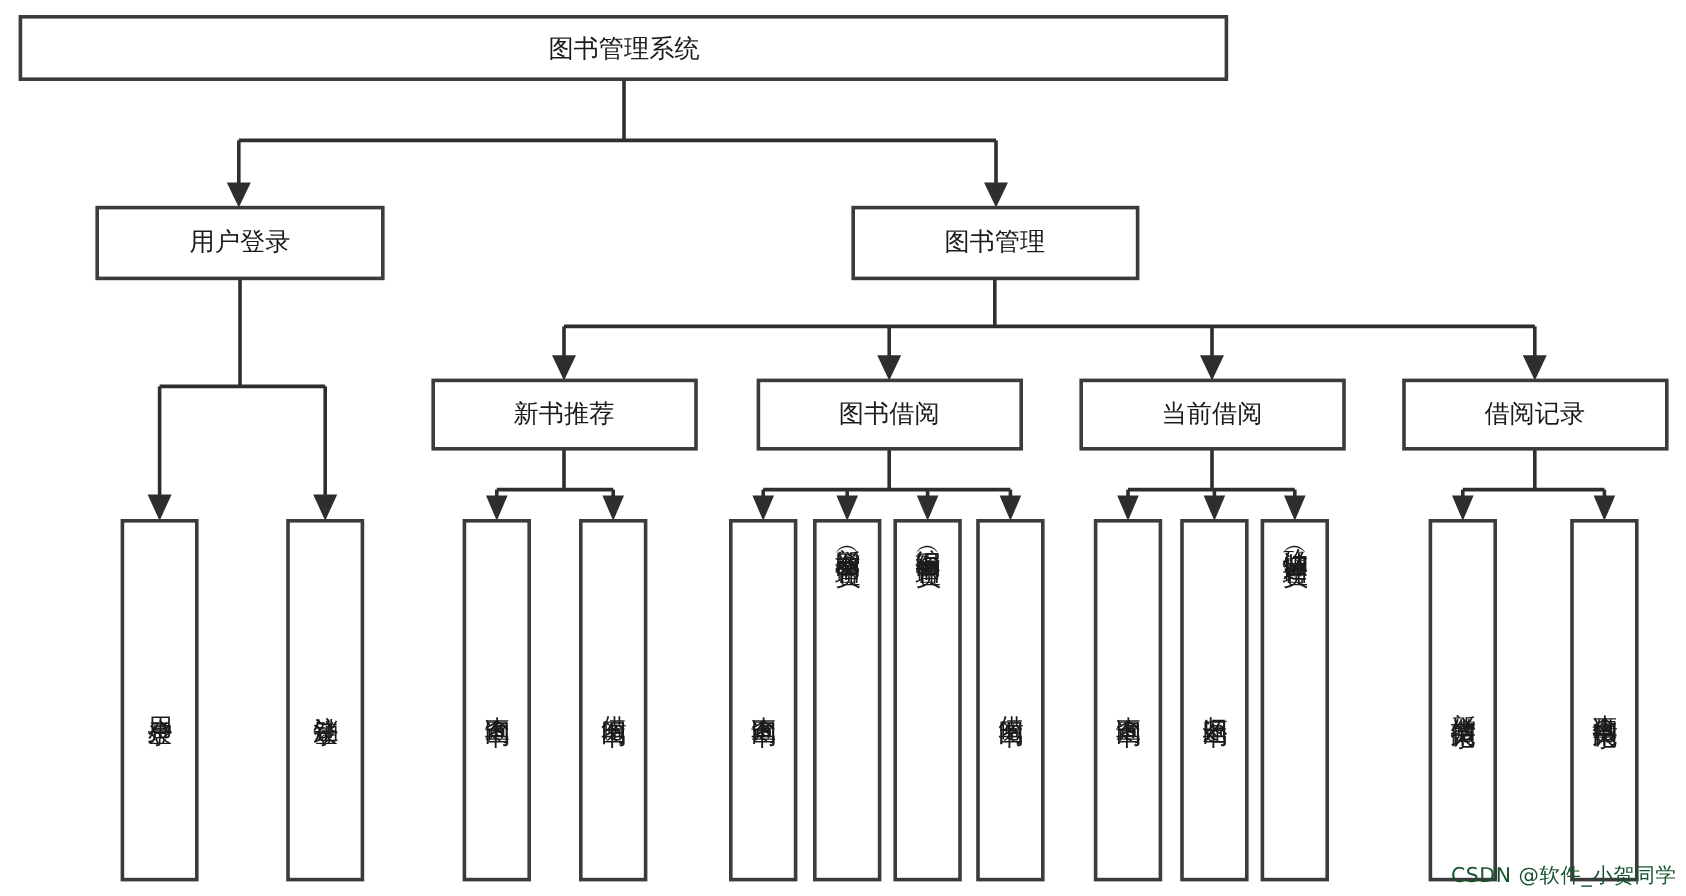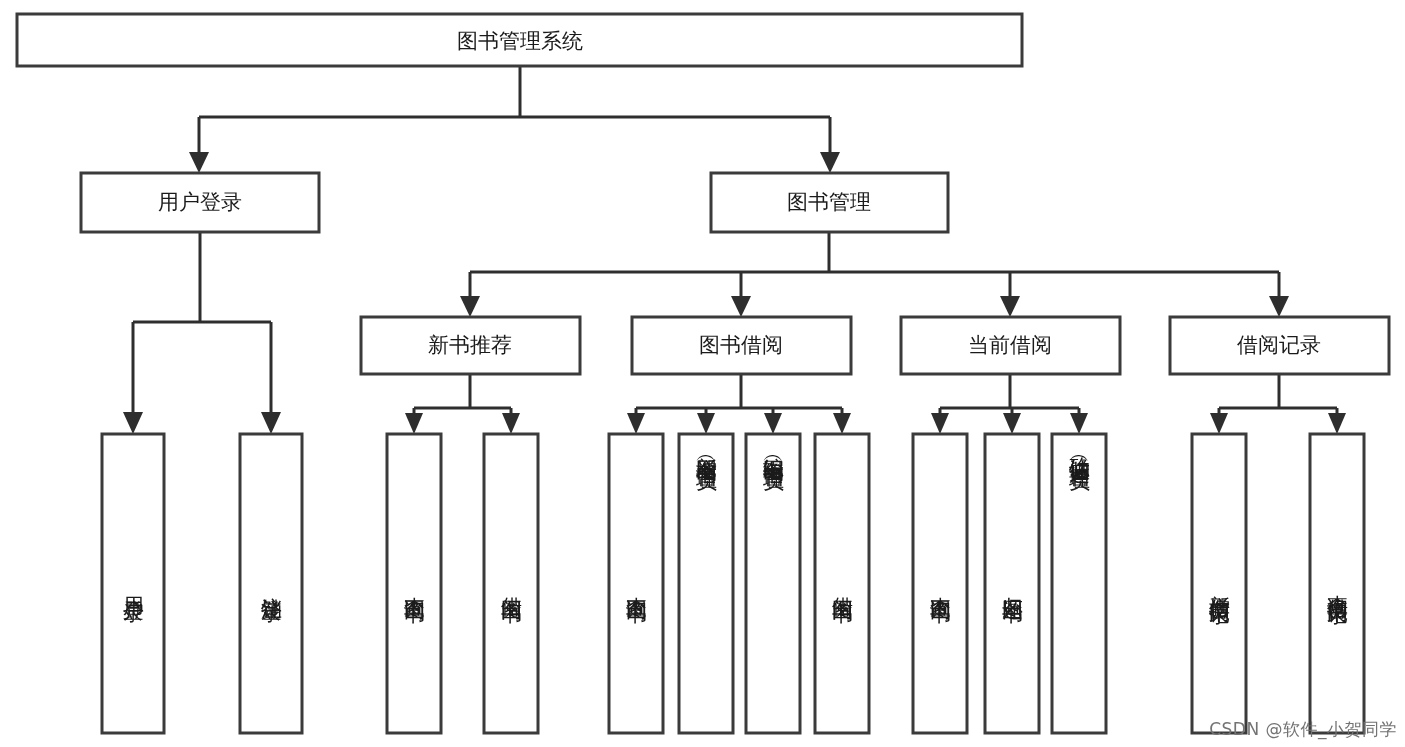"CSDN @软件_小贺同学" .watermark { color: #737373 -> #14532d }
